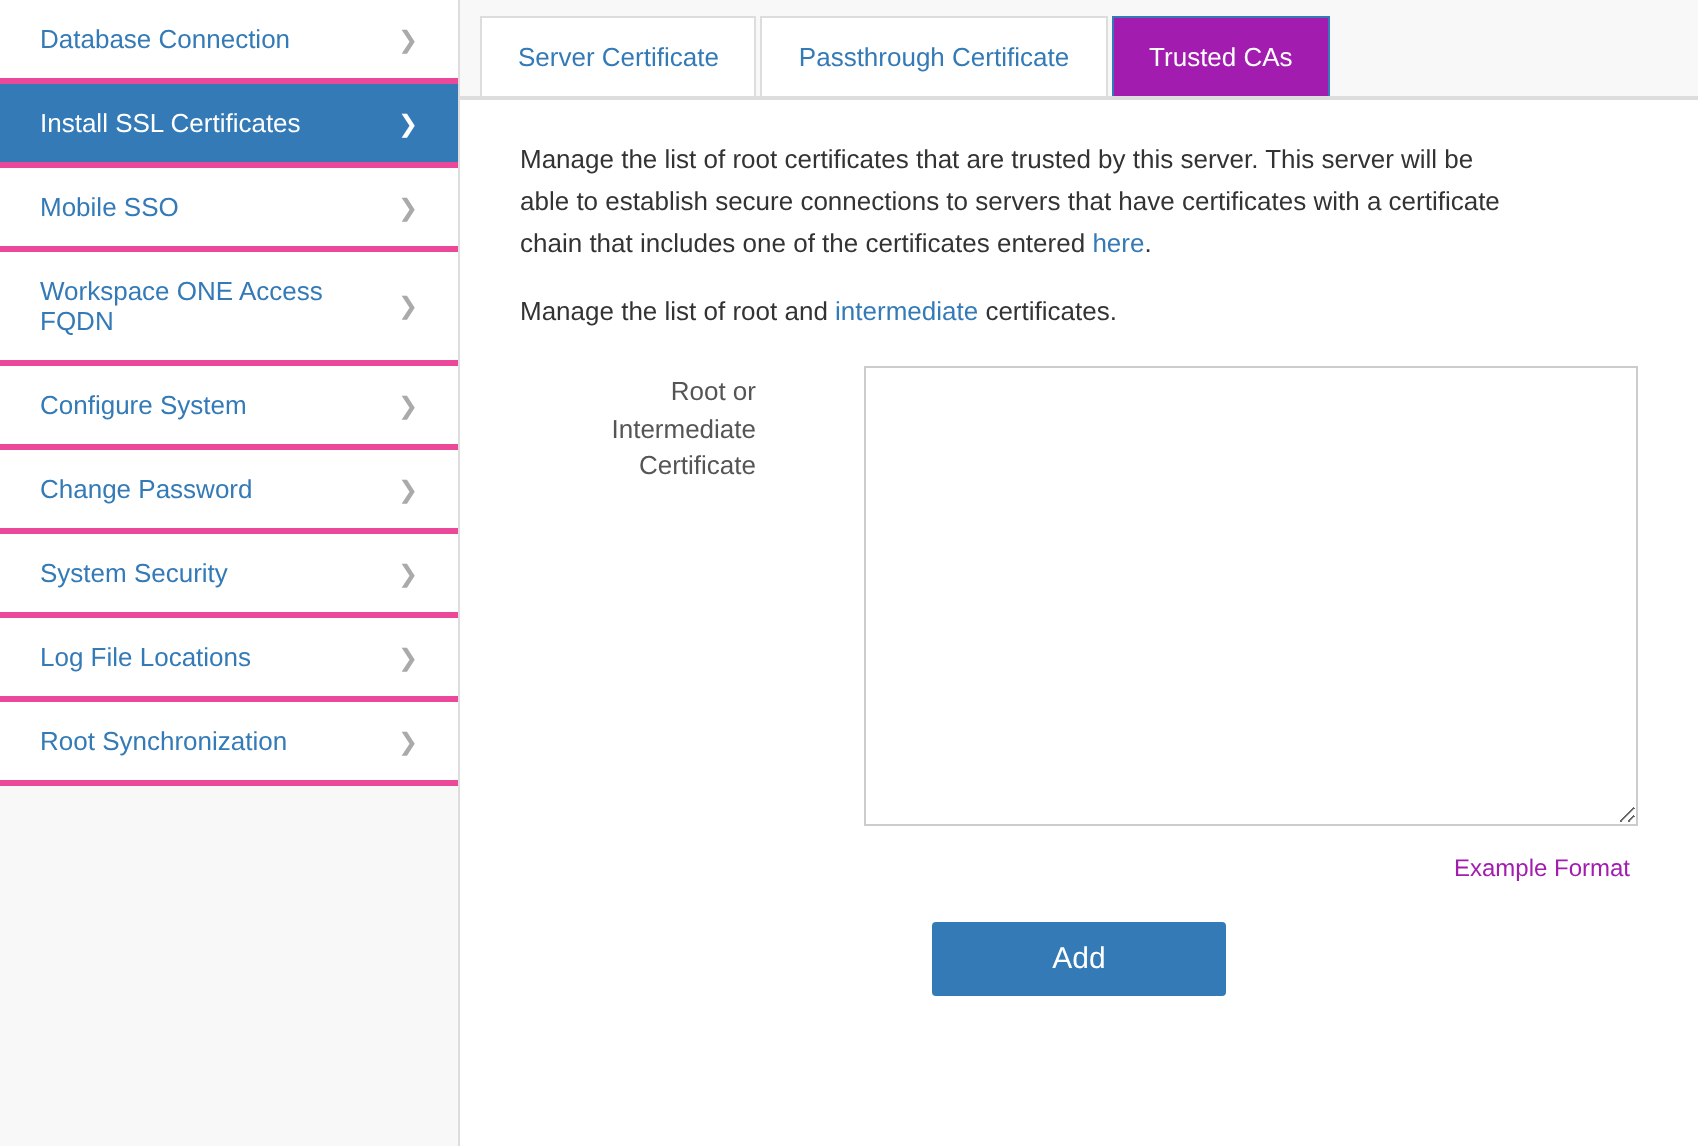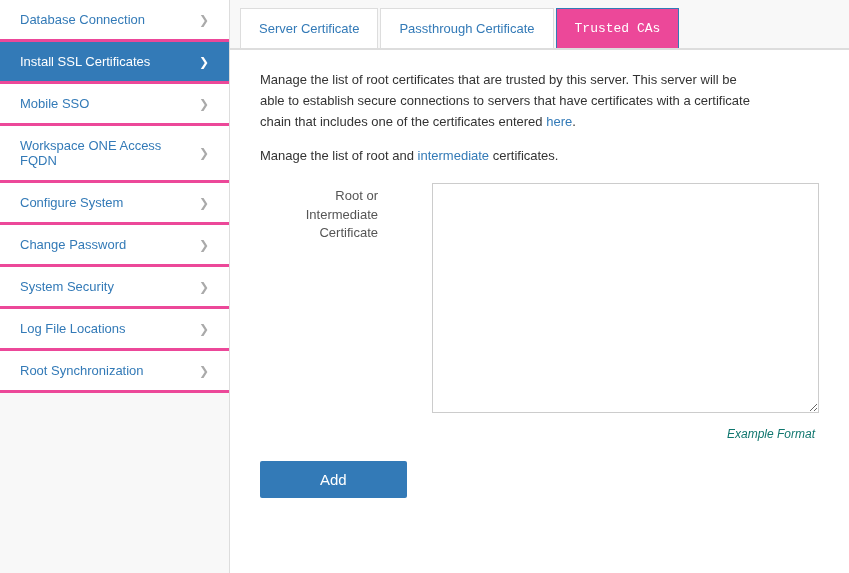"Trusted CAs" .tab.active { background: #ec4899 -> #a21caf; font-family: Liberation Mono, monospace -> none }
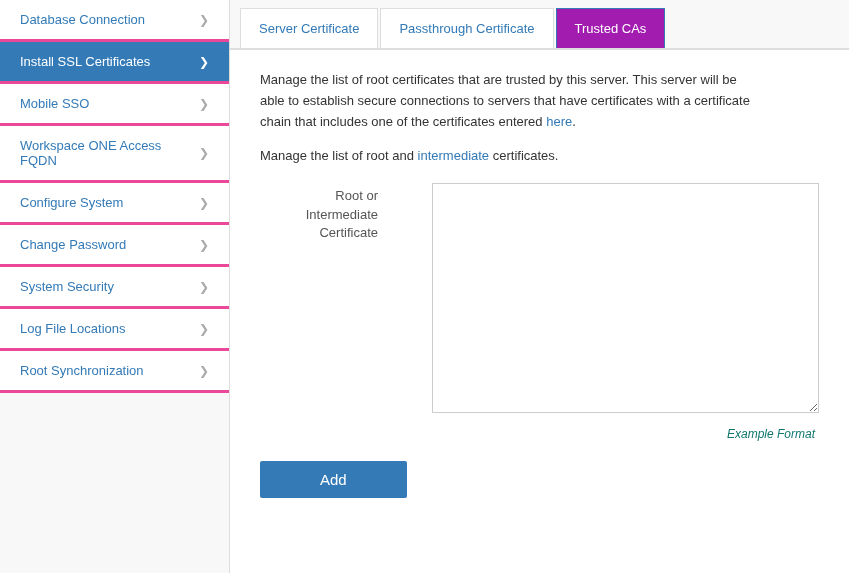"Example Format" a.example-link { color: #0f766e -> #a21caf; font-style: italic -> none }
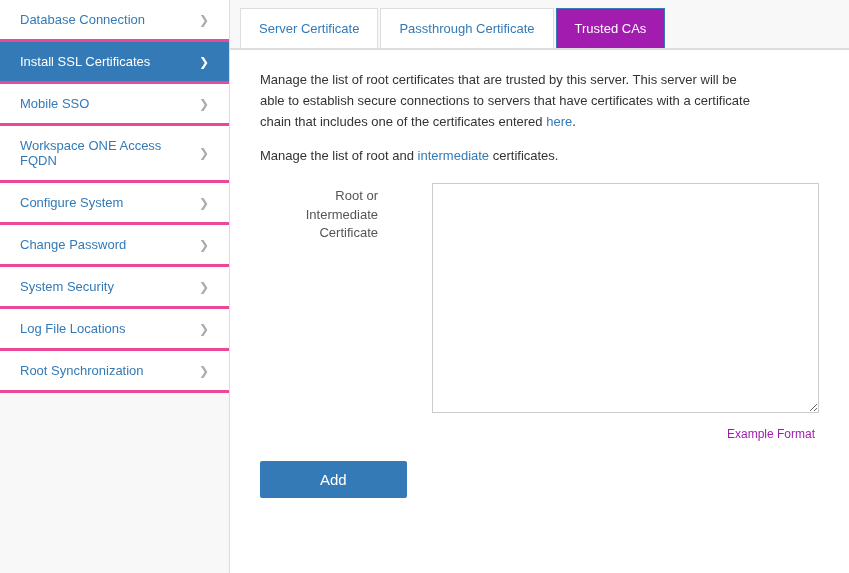"Add" .add-button-row { justify-content: flex-start -> center }
